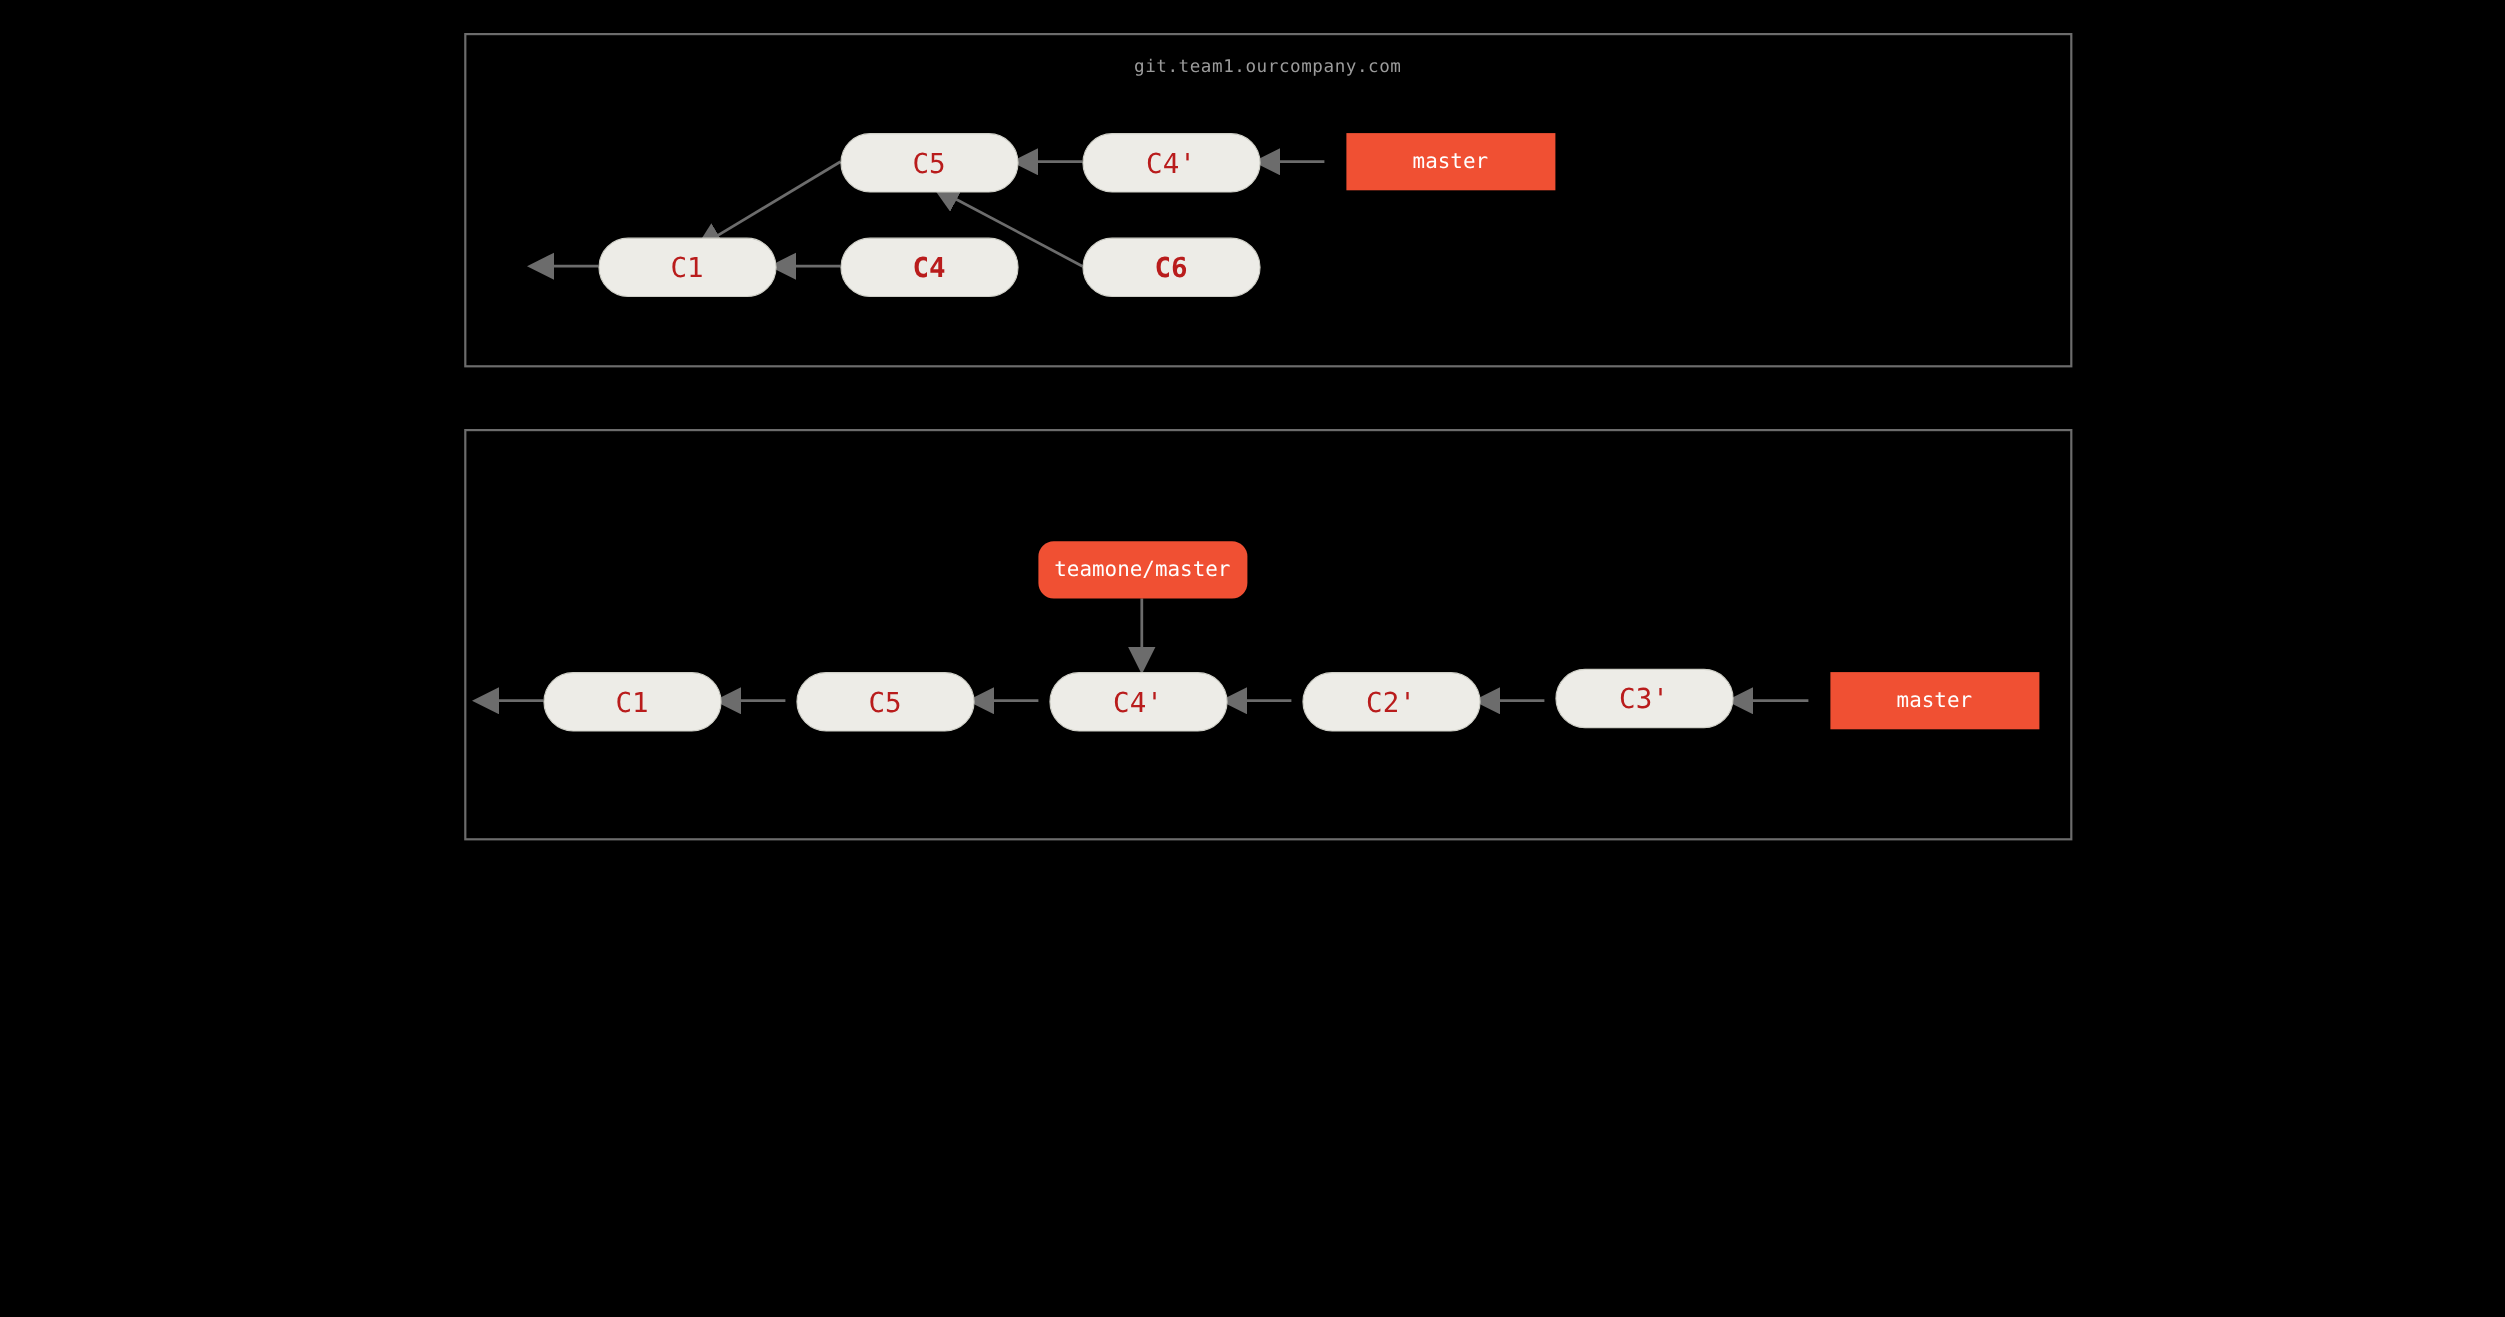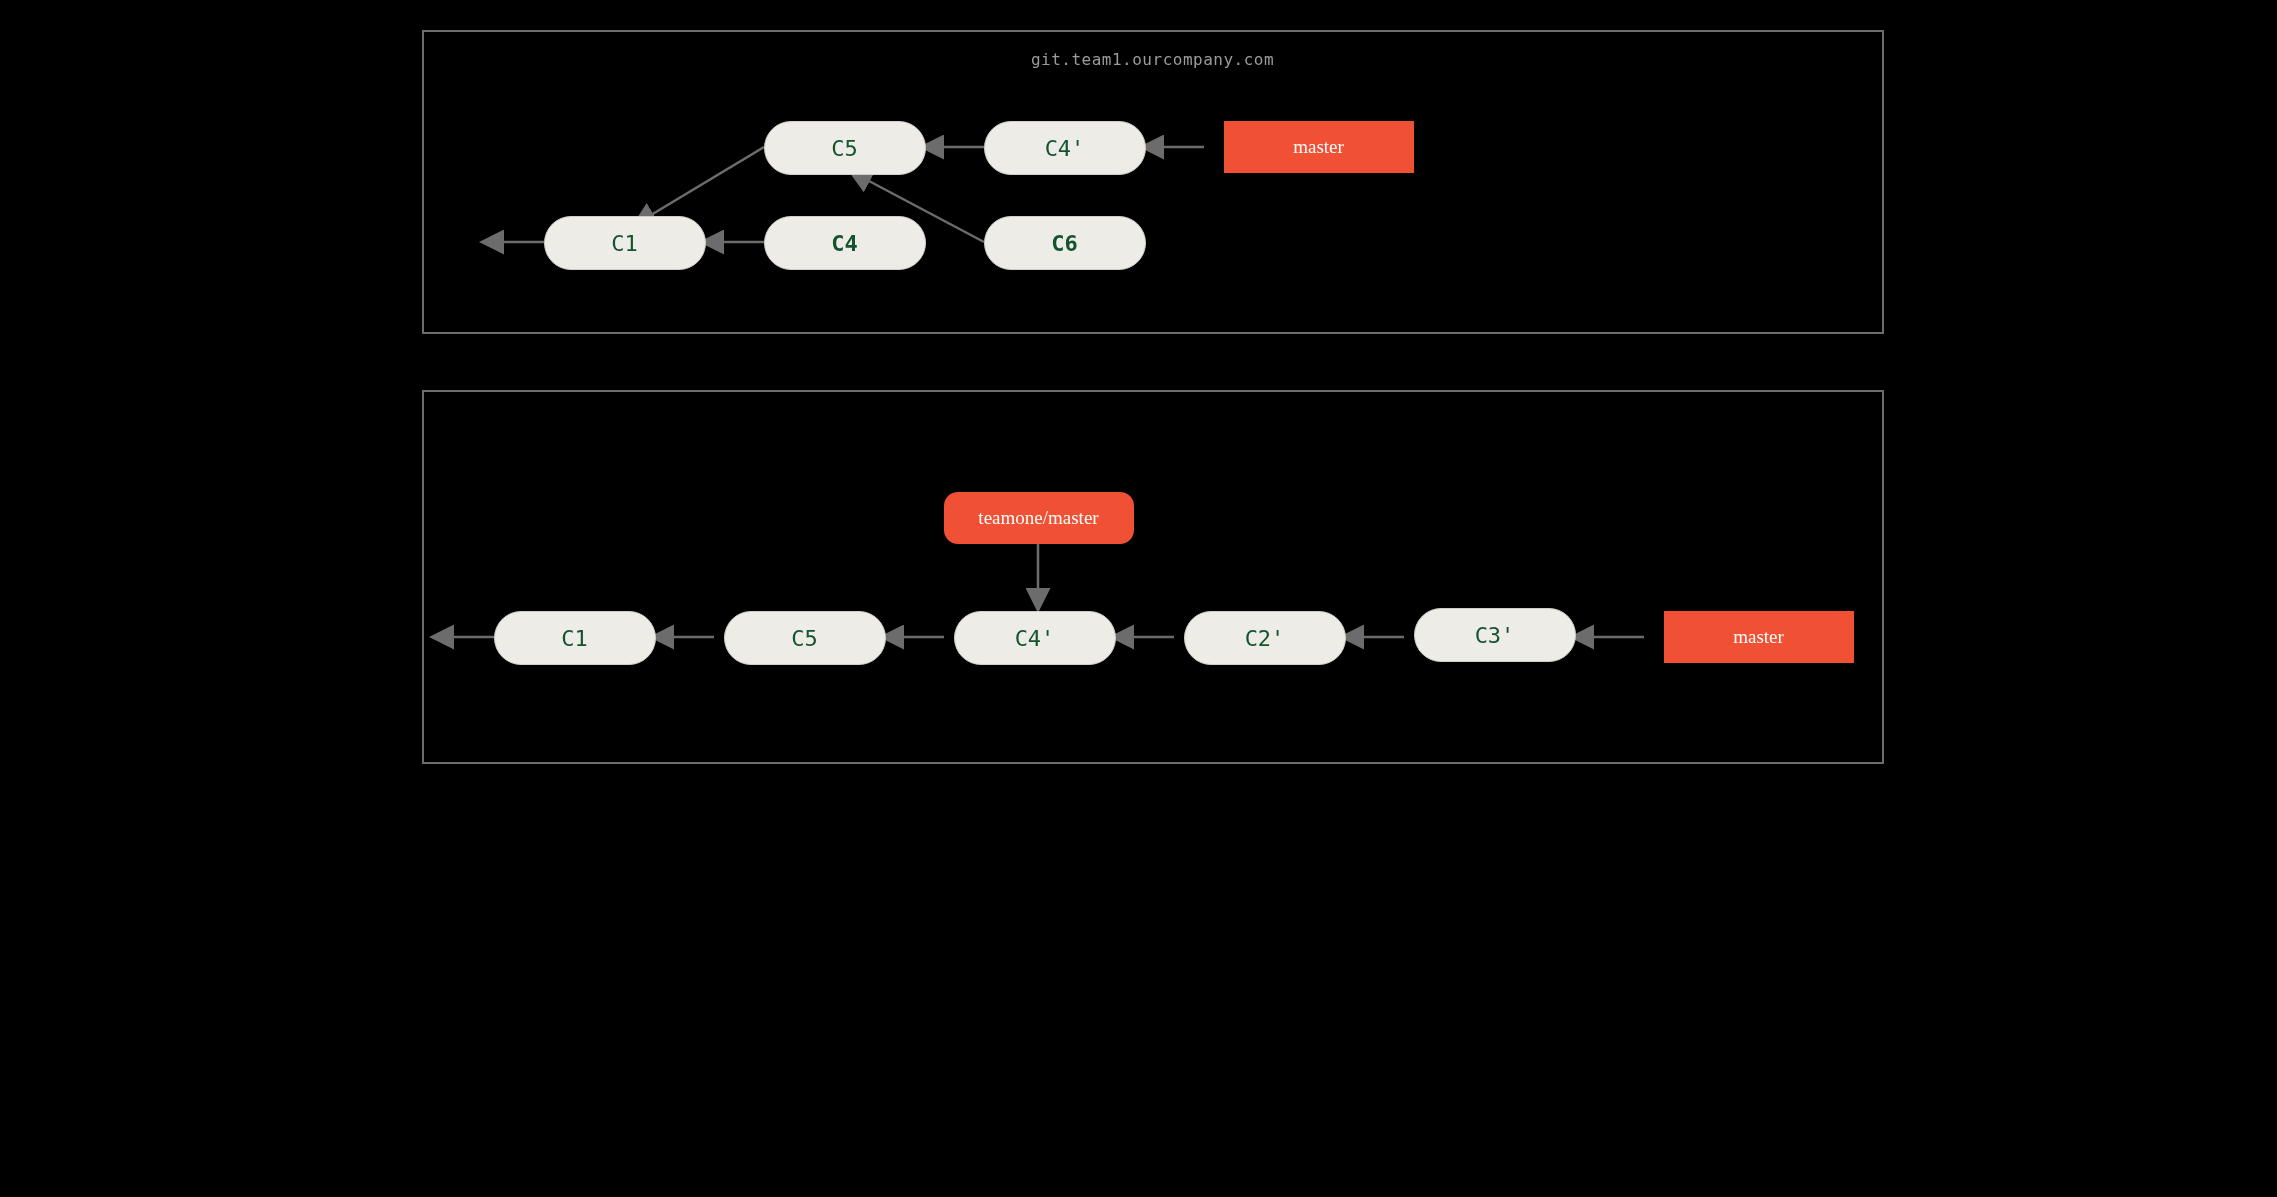"C5" .commit { color: #14532d -> #b91c1c; font-size: 22px -> 25px }
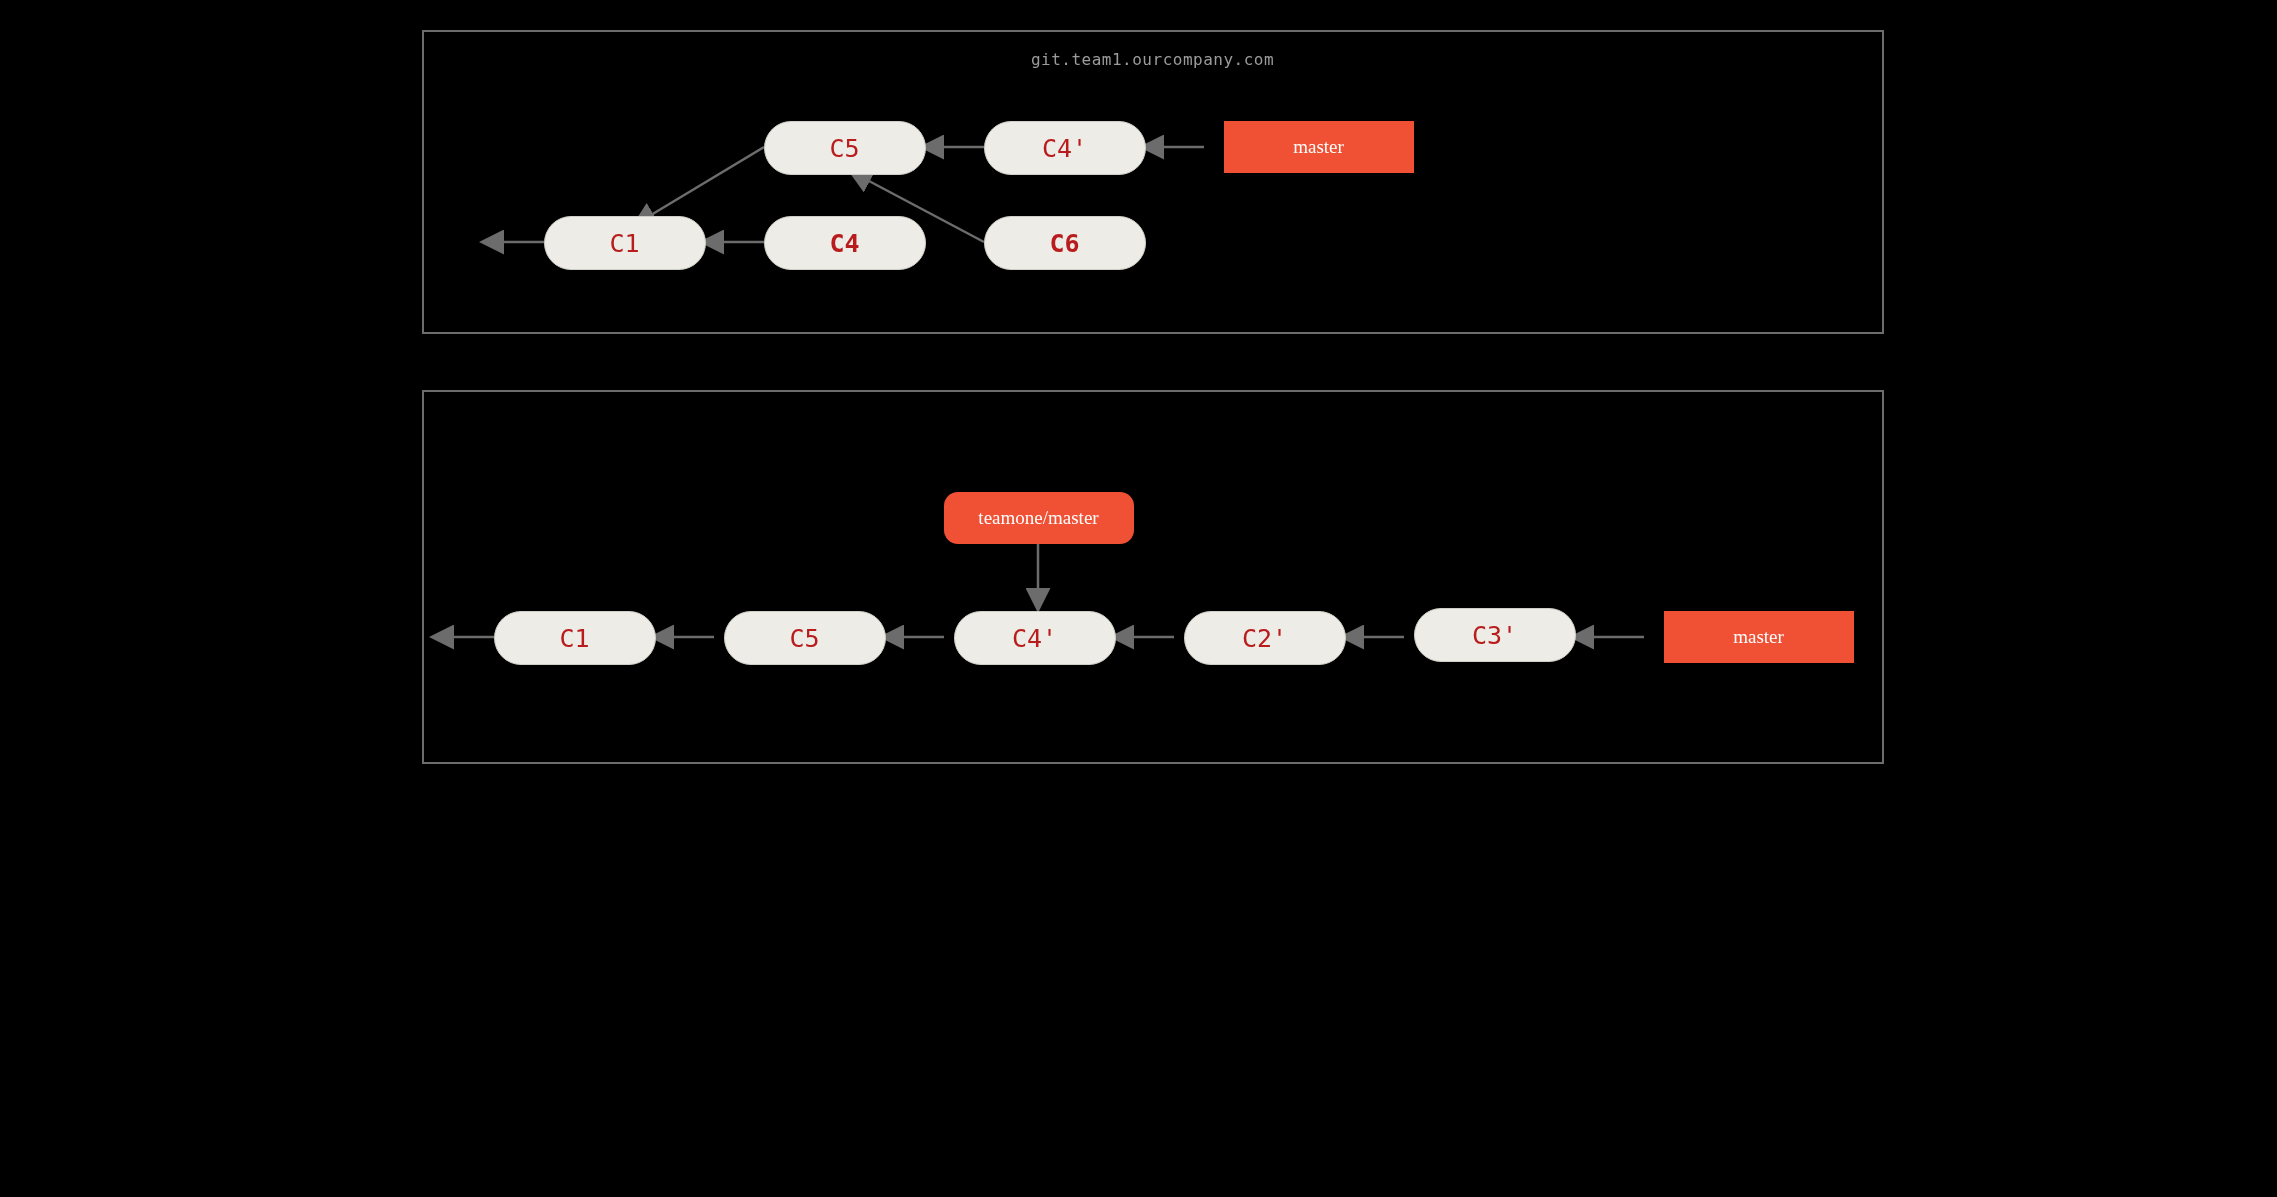"master" .branch { font-family: Liberation Serif, serif -> none }
